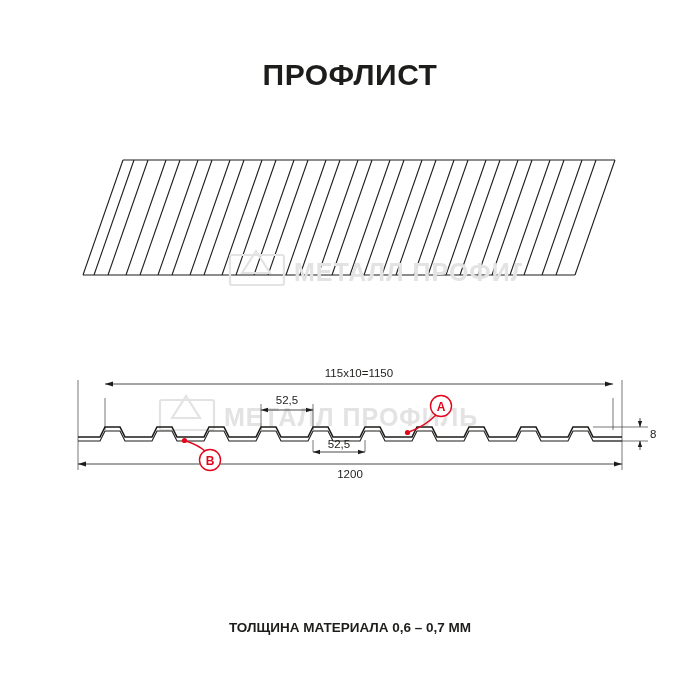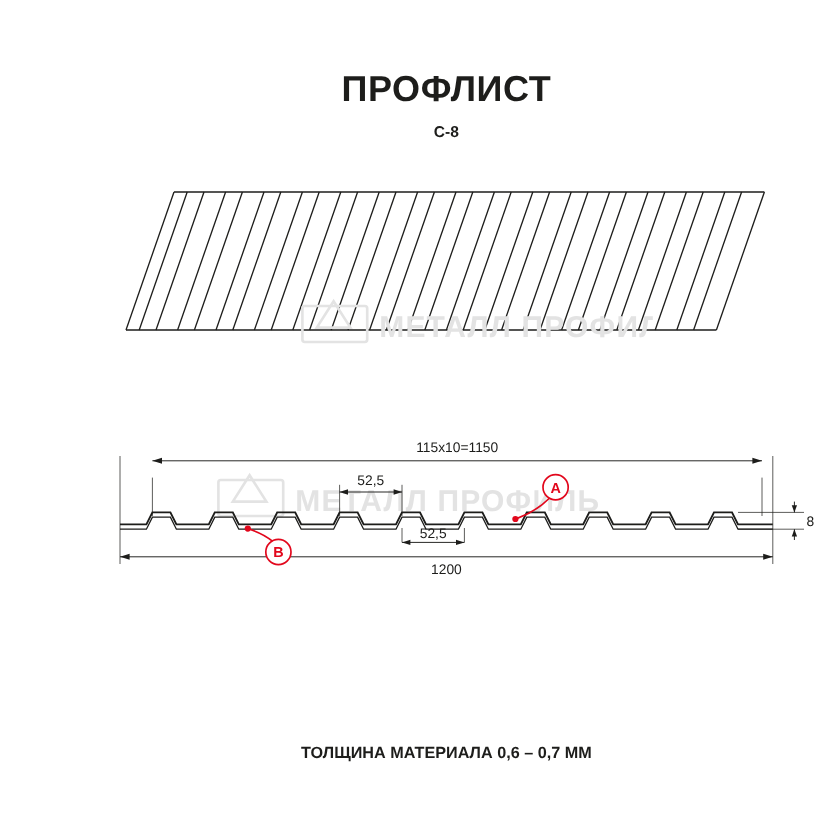"ПРОФЛИСТ" .page { margin-left: 22px -> none }
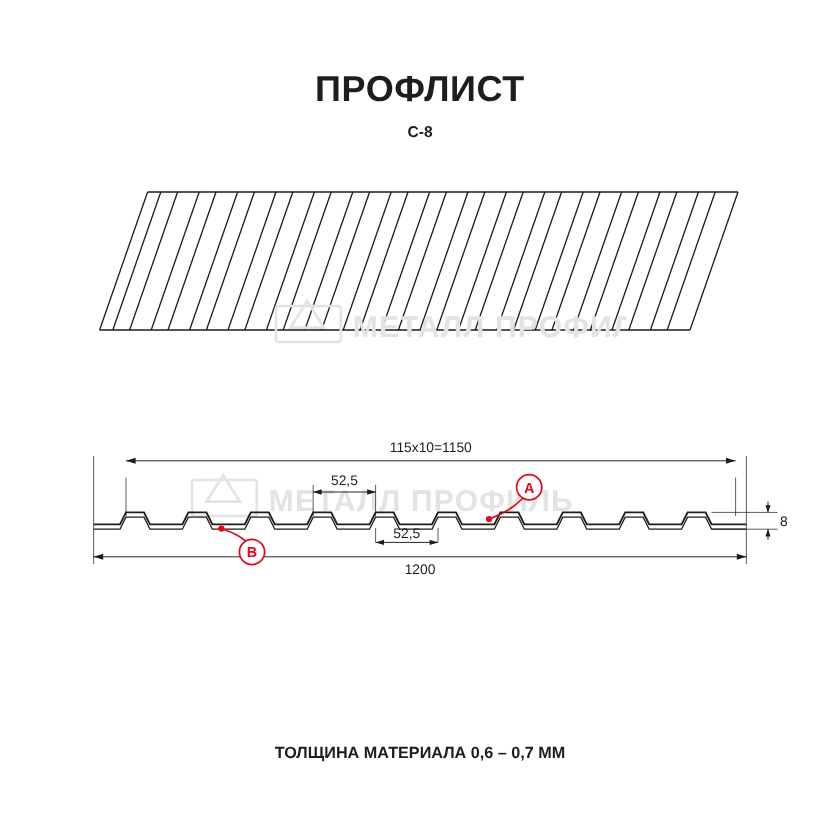"С-8" div.subtitle { html: <div>С-8</div> -> none }
